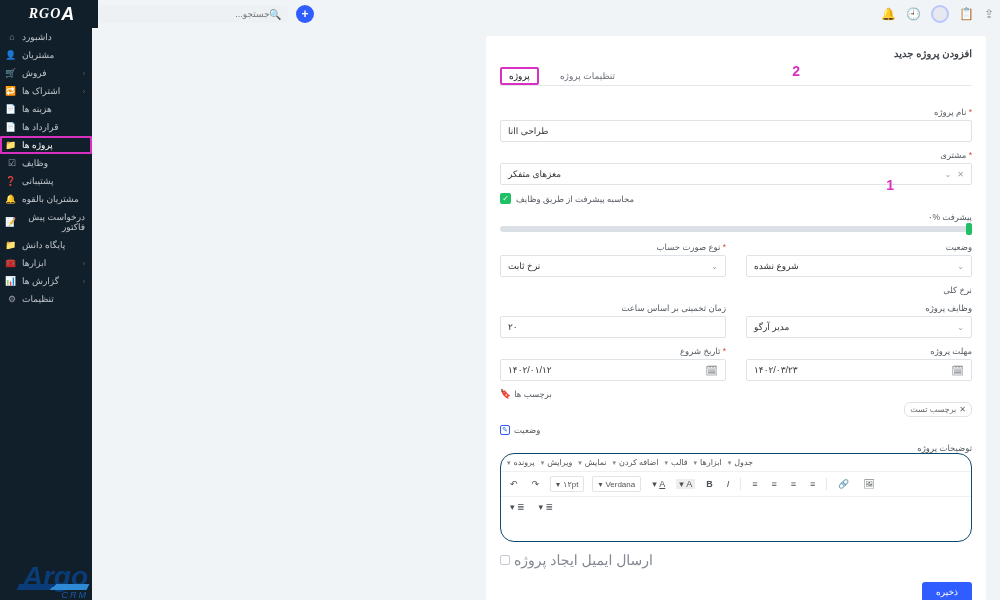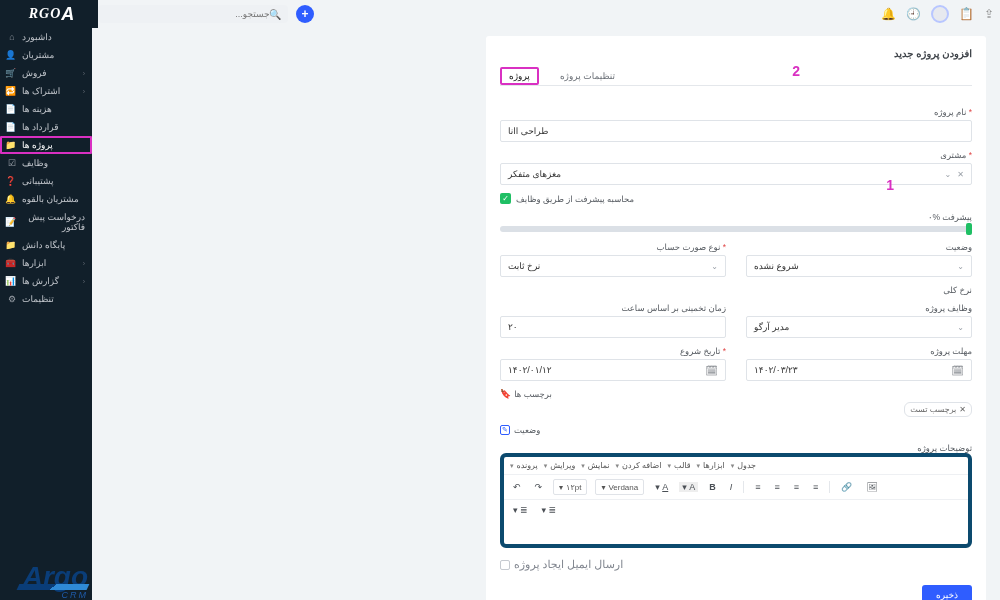"پرونده" .editor { border: 4px solid #0c4a6e -> 1px solid #0c4a6e; border-radius: 6px -> 14px }
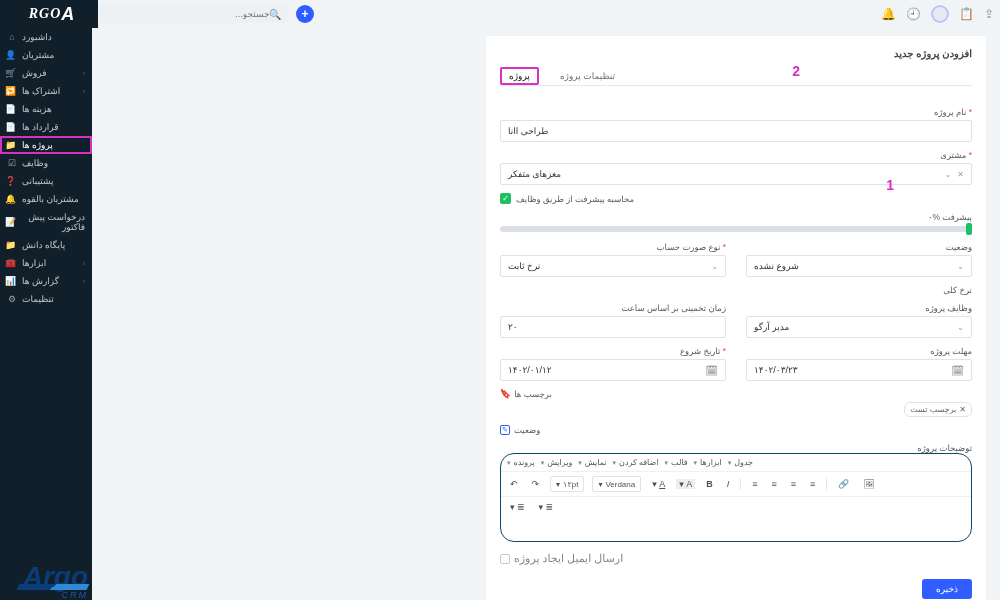"ارسال ایمیل ایجاد پروژه" .emaillabel { font-size: 11px -> 14px }
